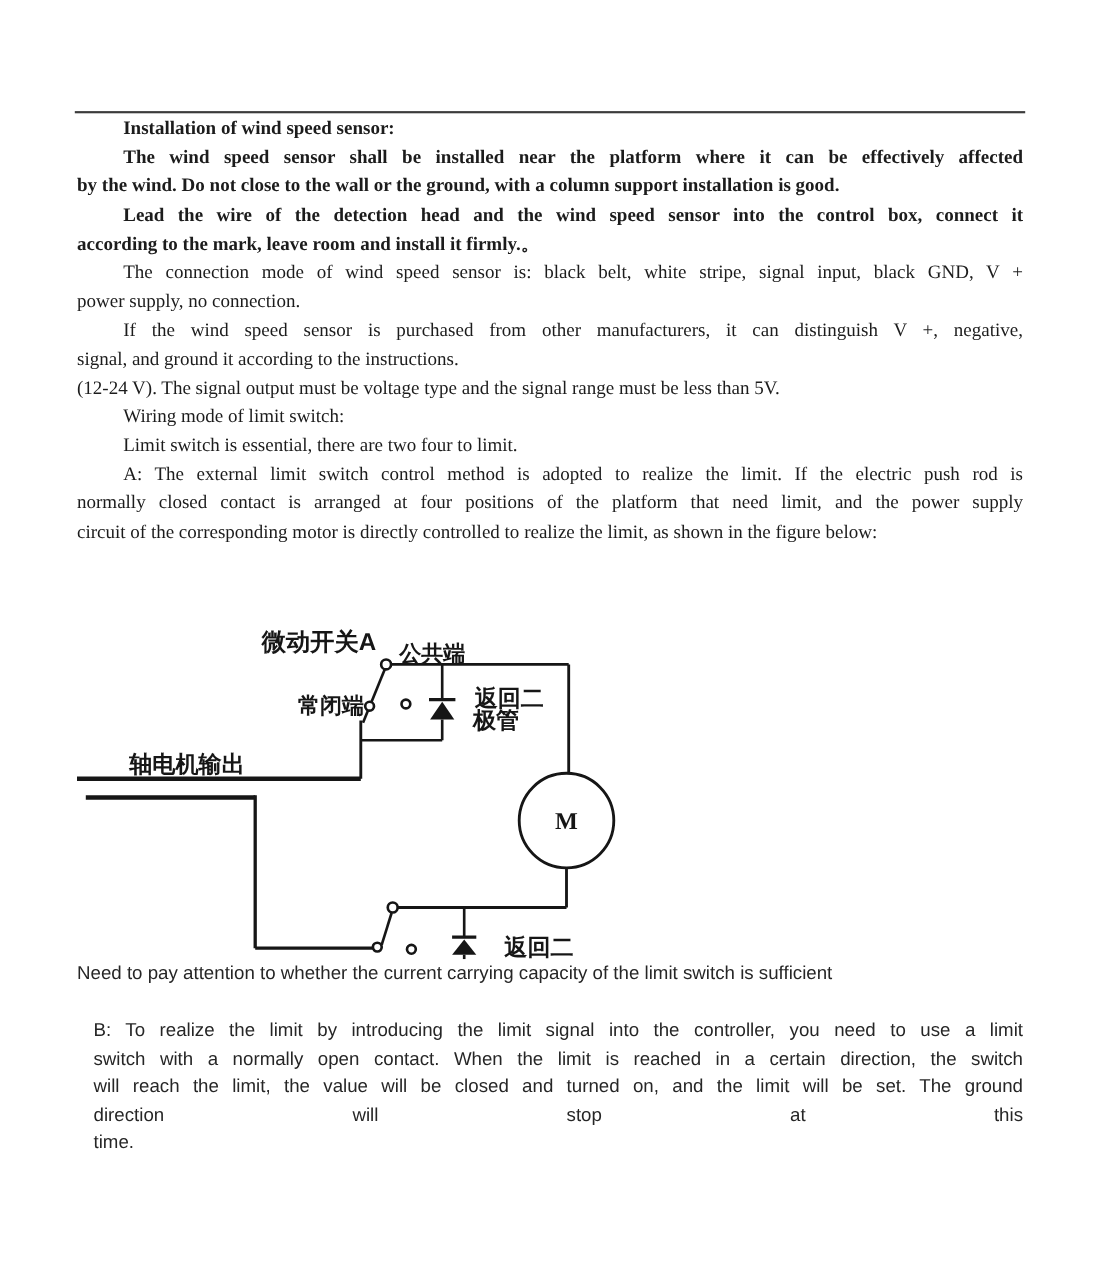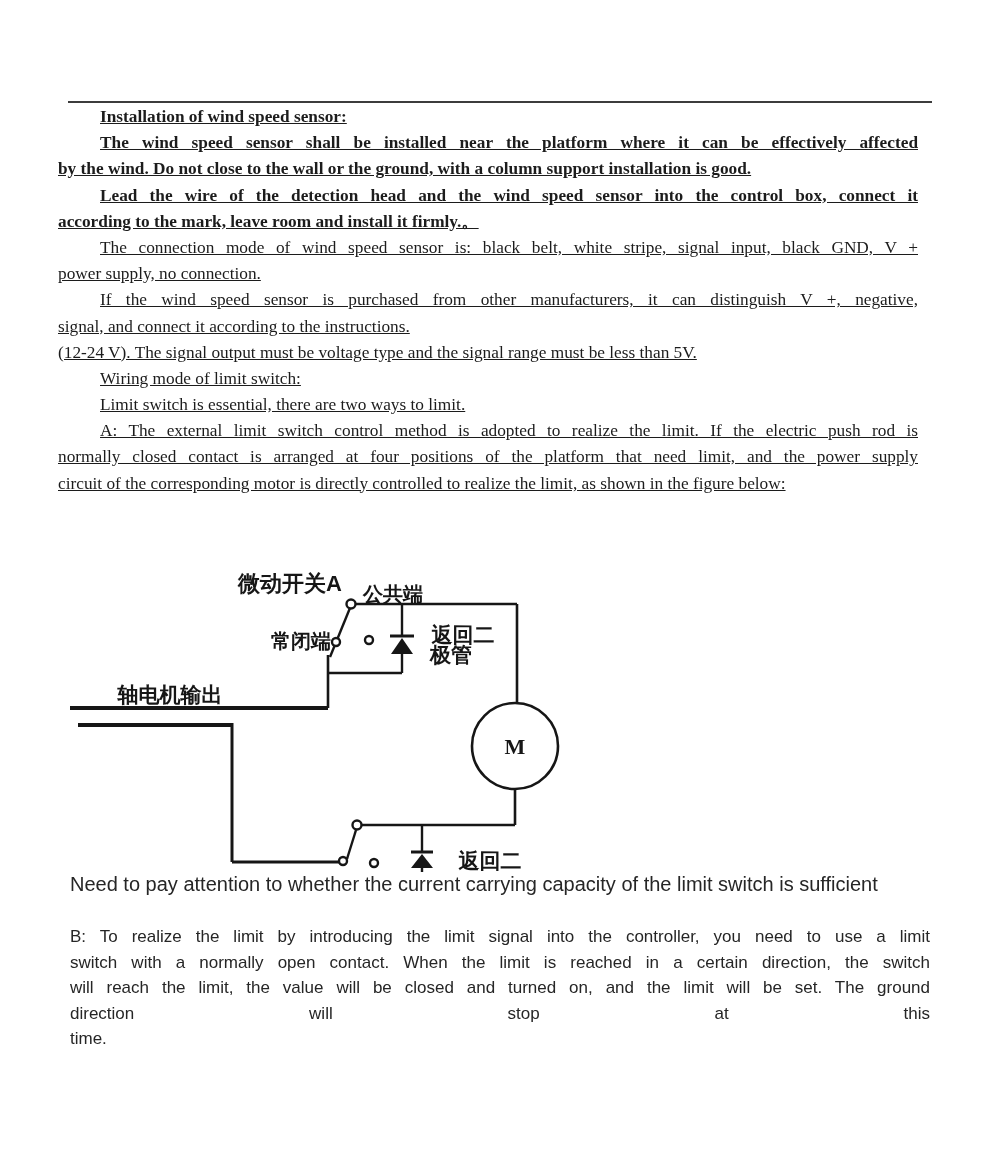"Installation of wind speed sensor:" #serif-block { left: 58px -> 70px; text-decoration: underline -> none }
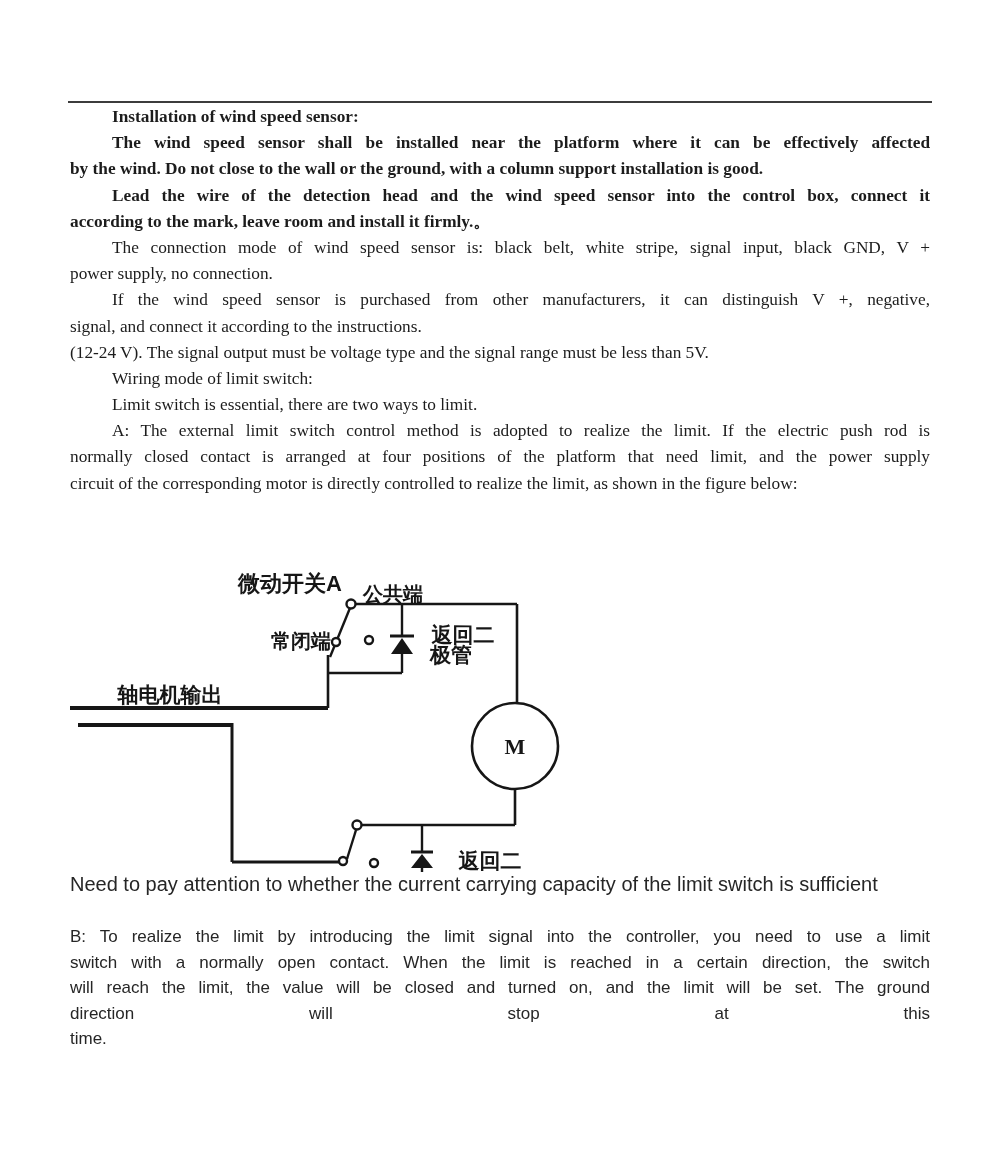"signal, and connect it according" div.sline { text: connect -> ground }
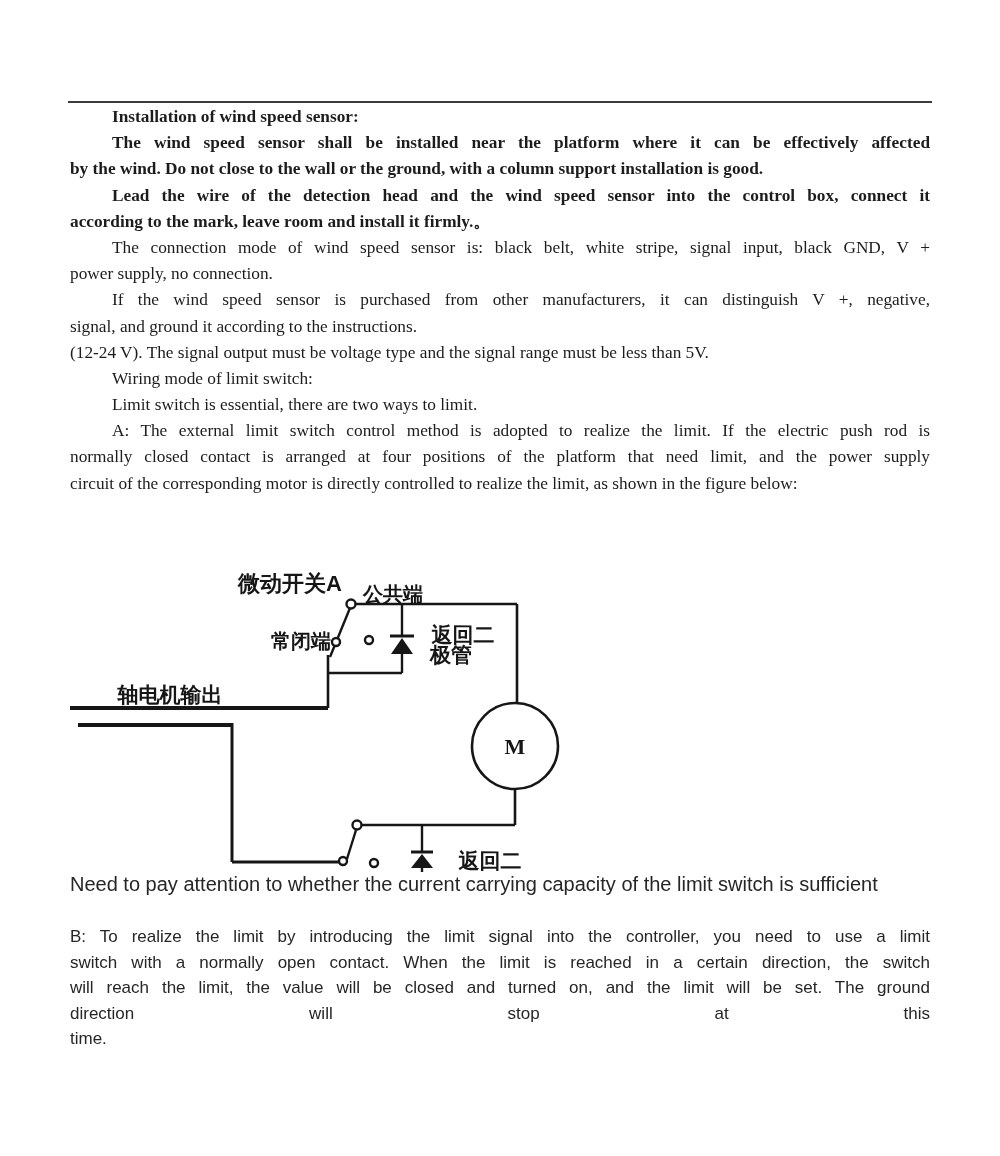"Limit switch is essential, there" div.sline { text: ways -> four }
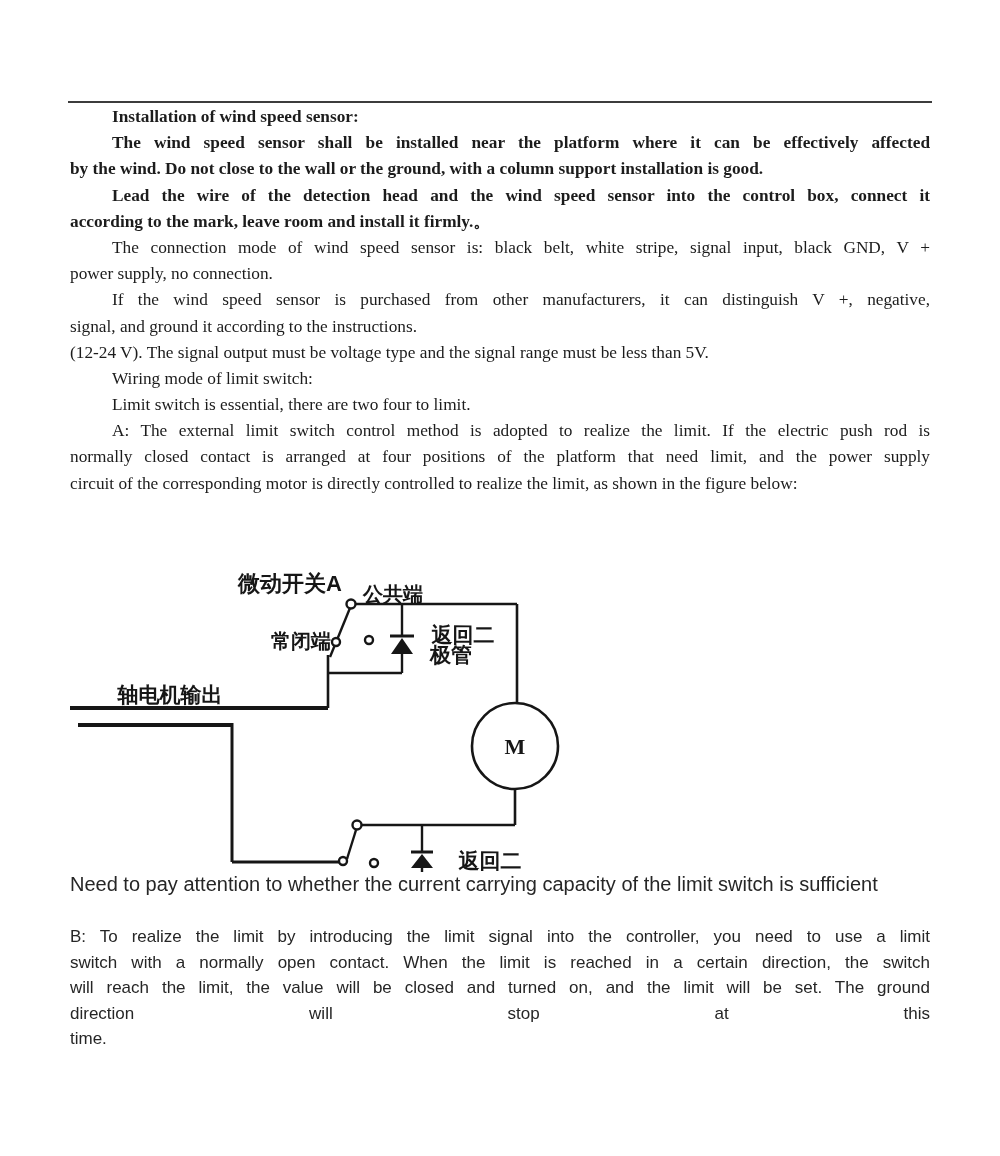"Need to pay attention to" #note-line { font-size: 20px -> 17px }
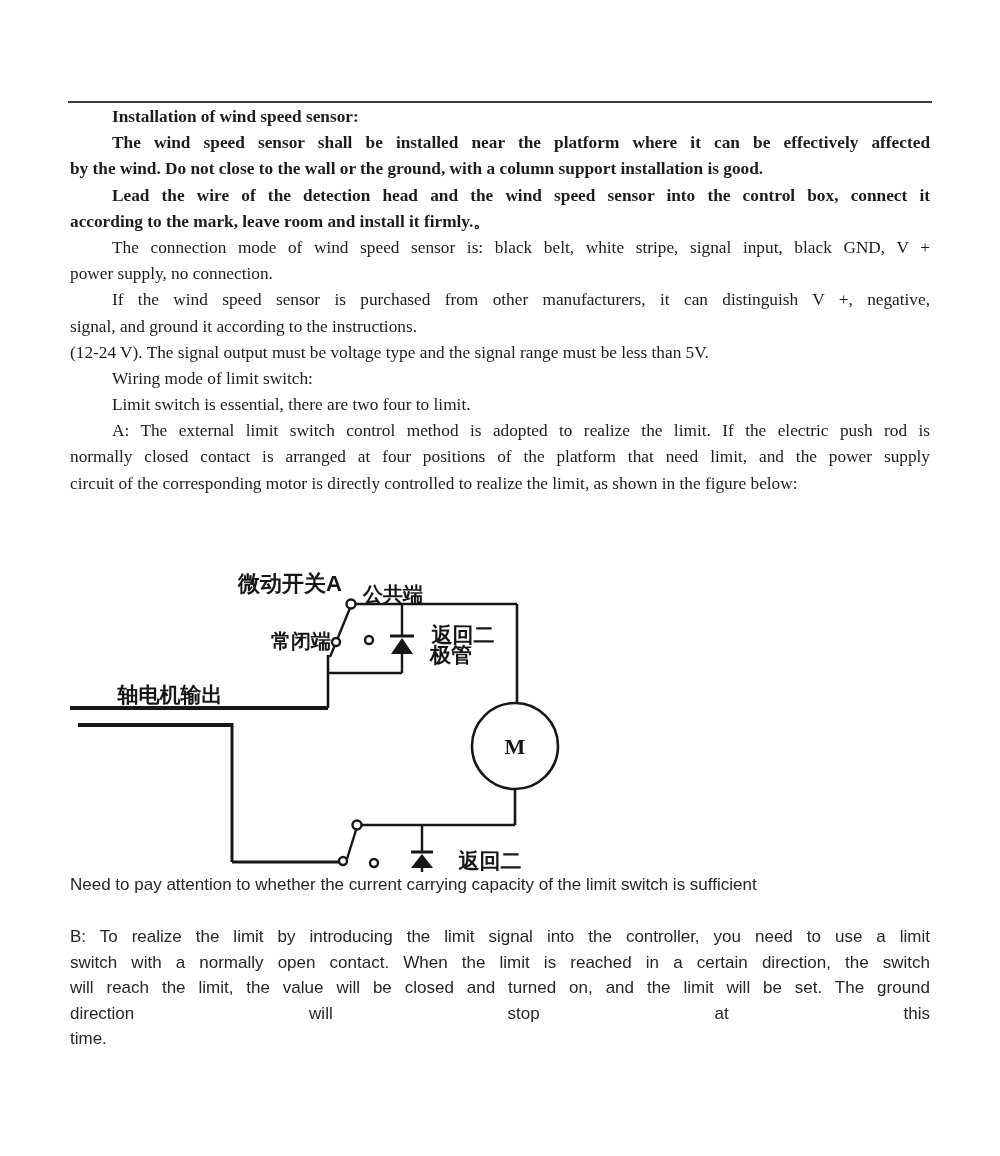"B: To realize the limit" .bline { margin-left: none -> 15px }
